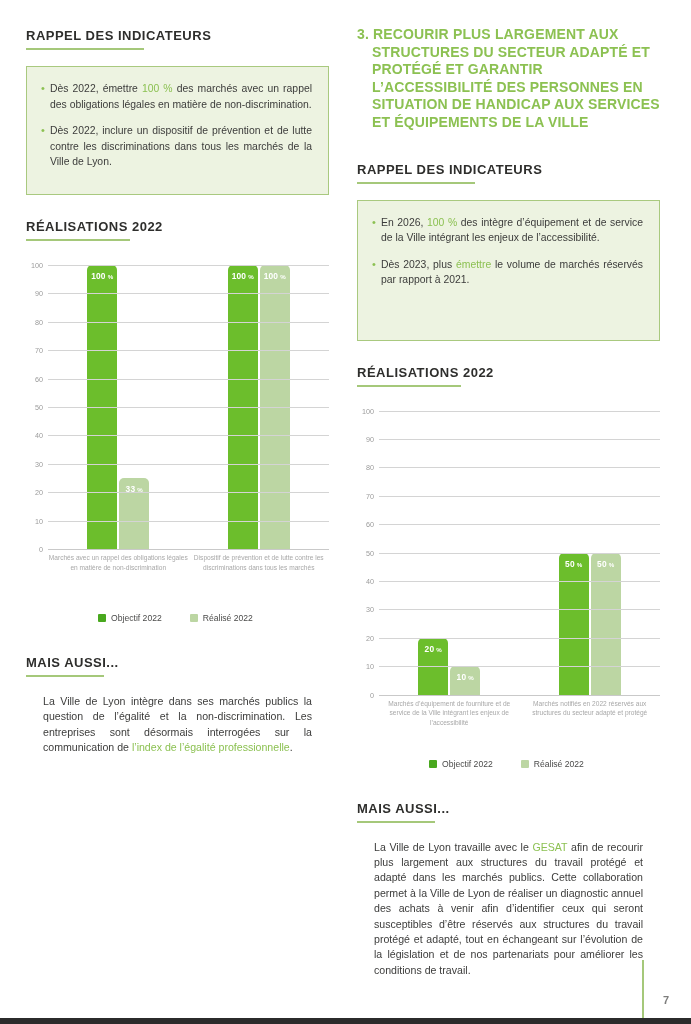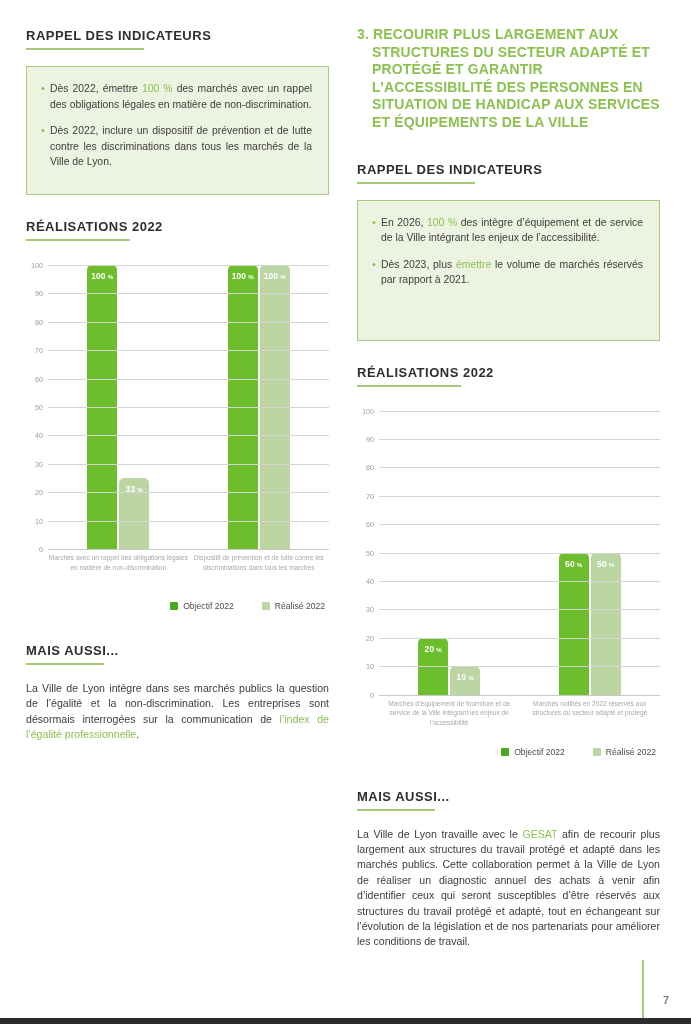"Objectif 2022" .legend { justify-content: flex-end -> center; margin-top: 44px -> 56px }
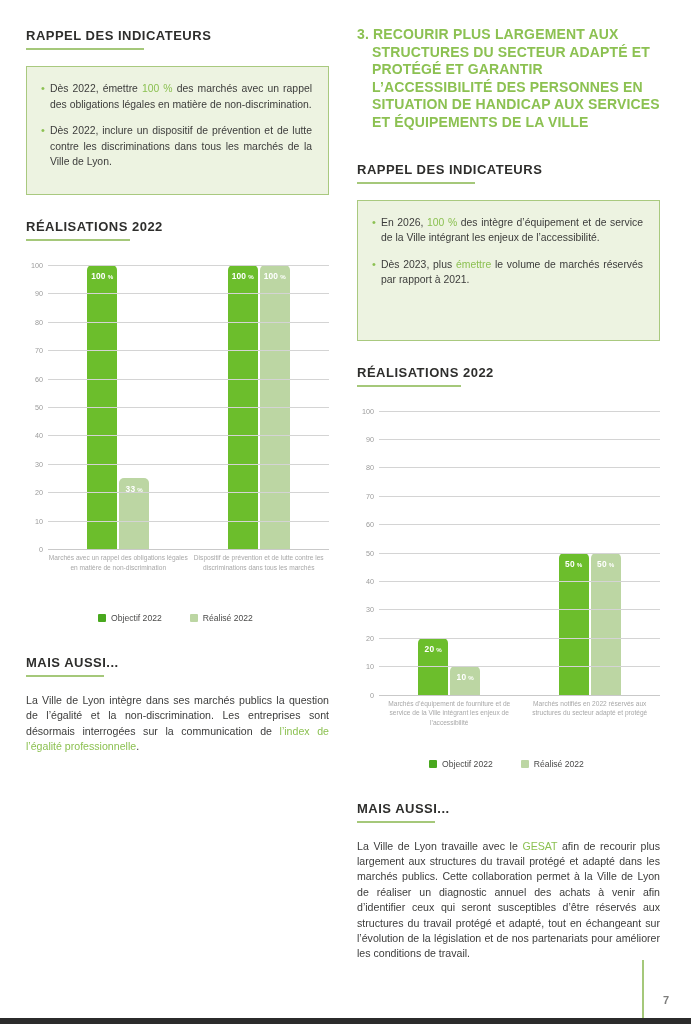"La Ville de Lyon intègre" .body-text { margin: 0 -> 17px }
